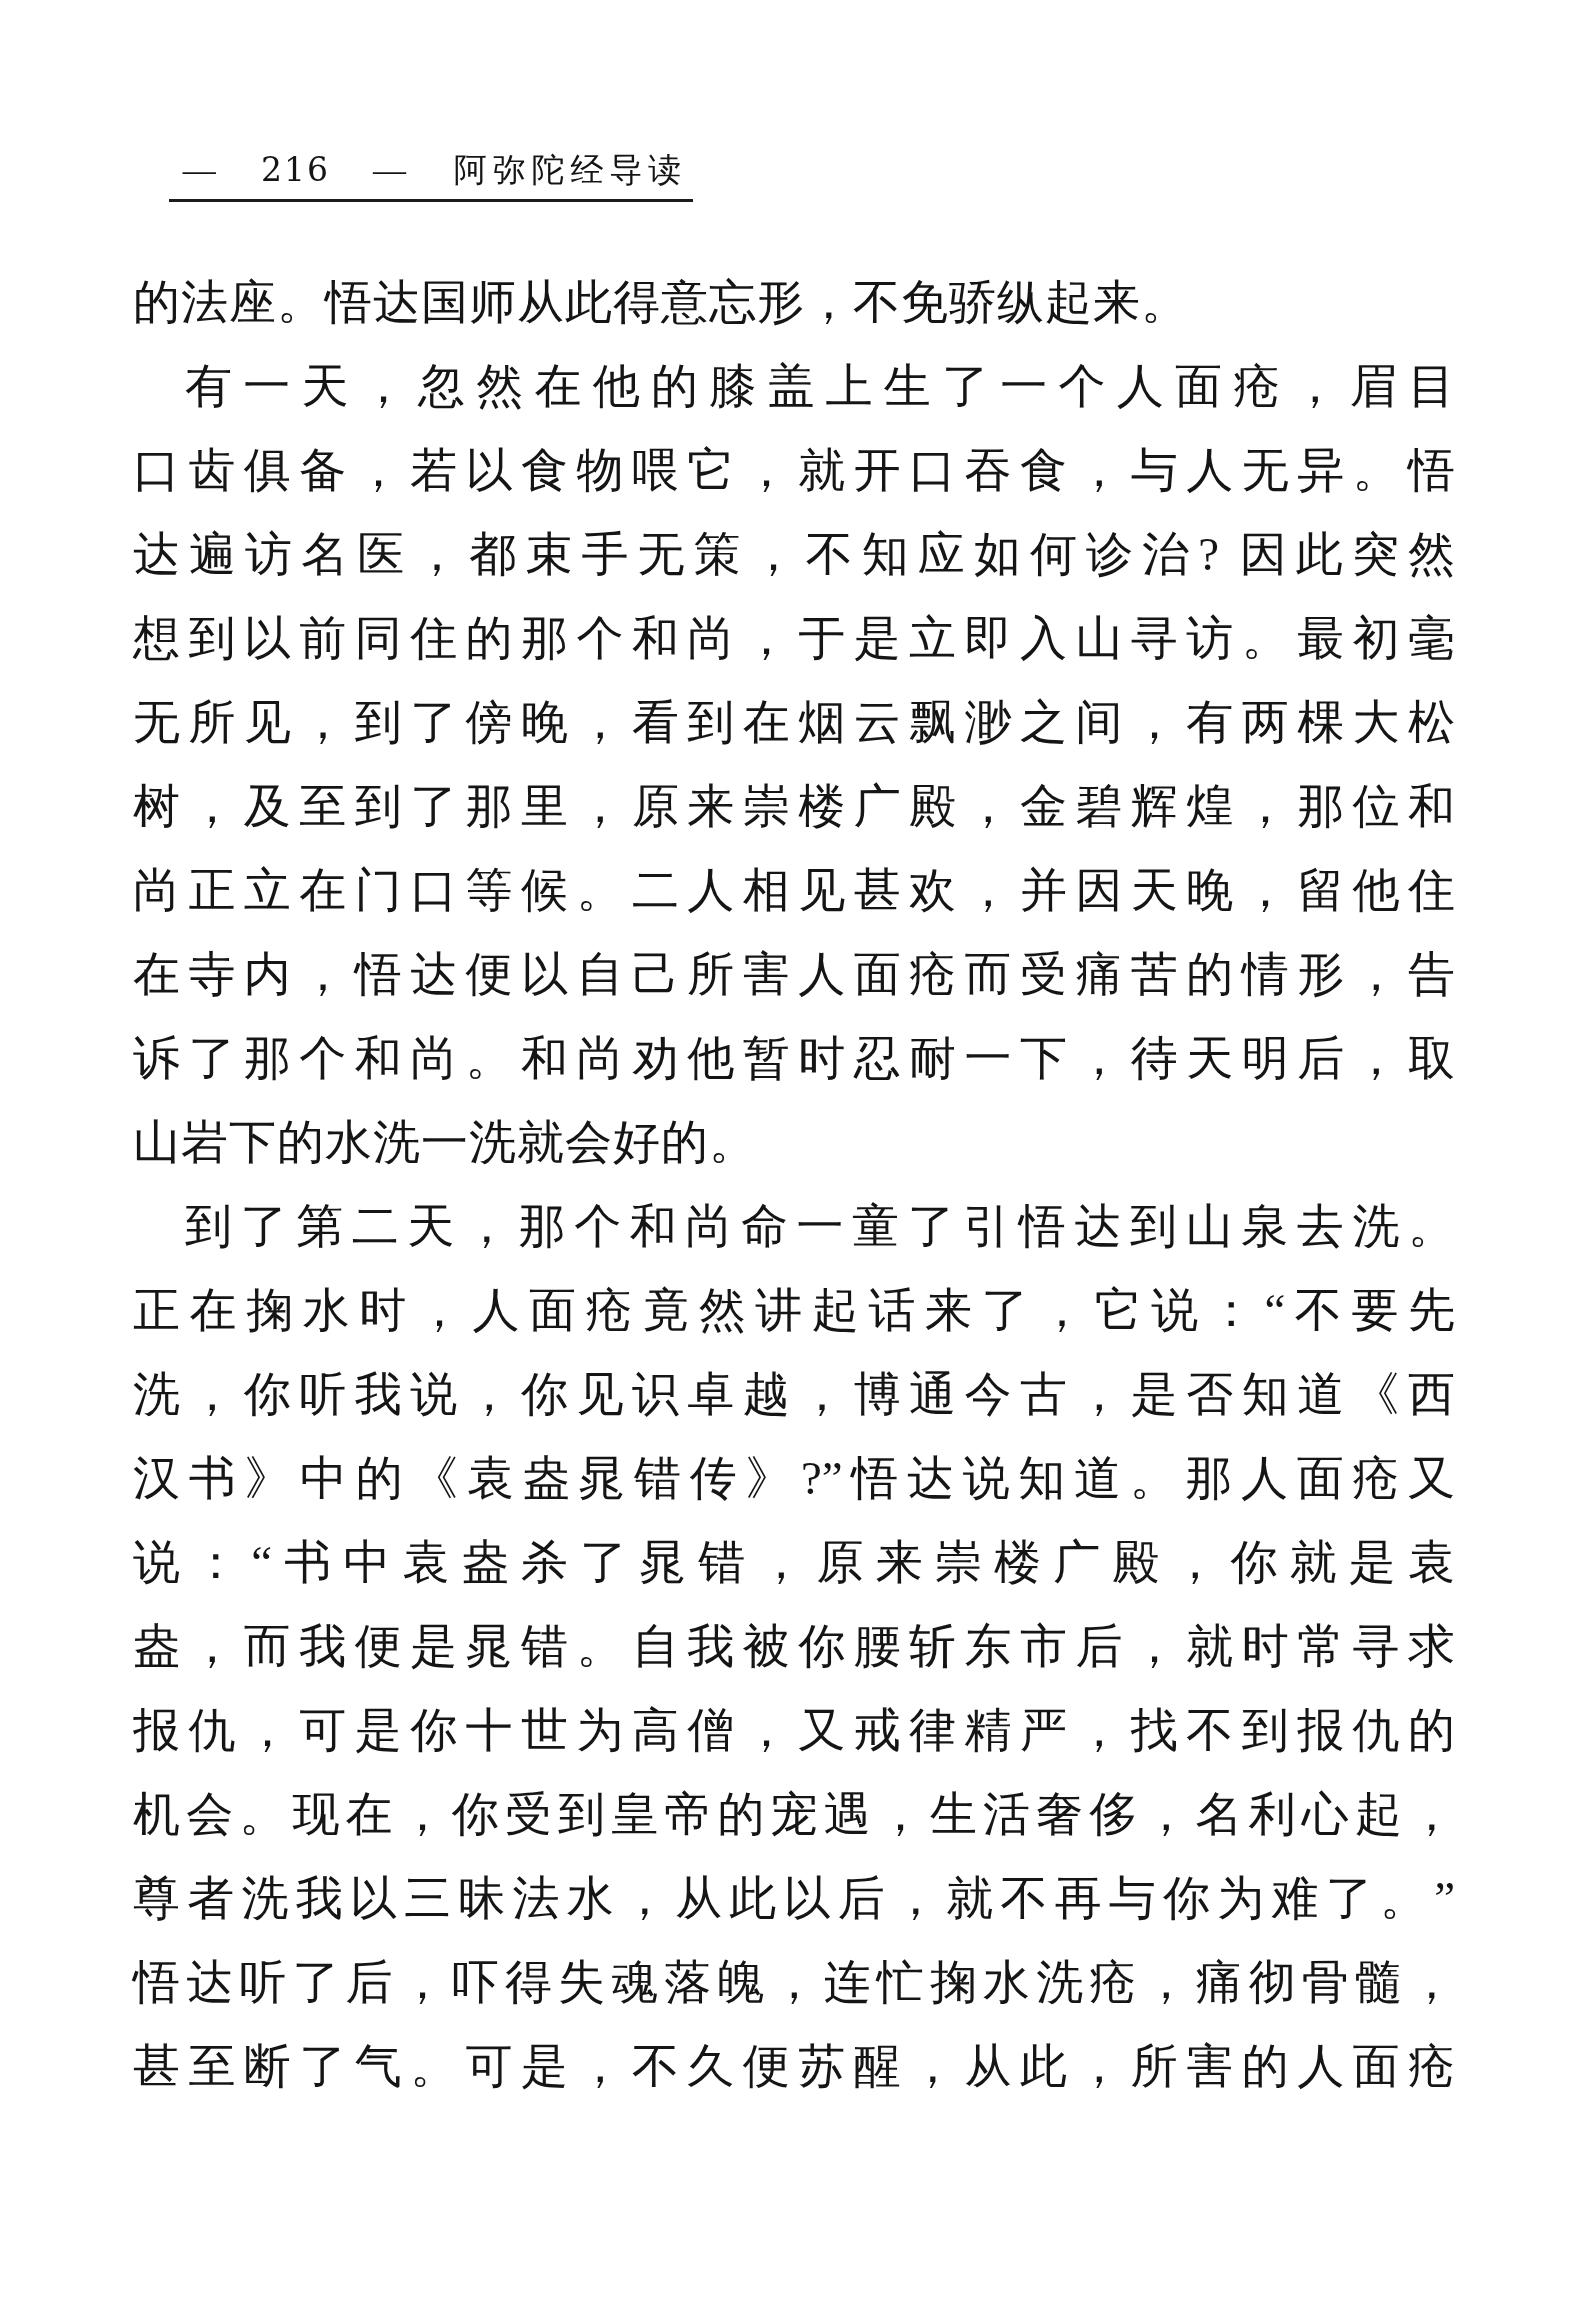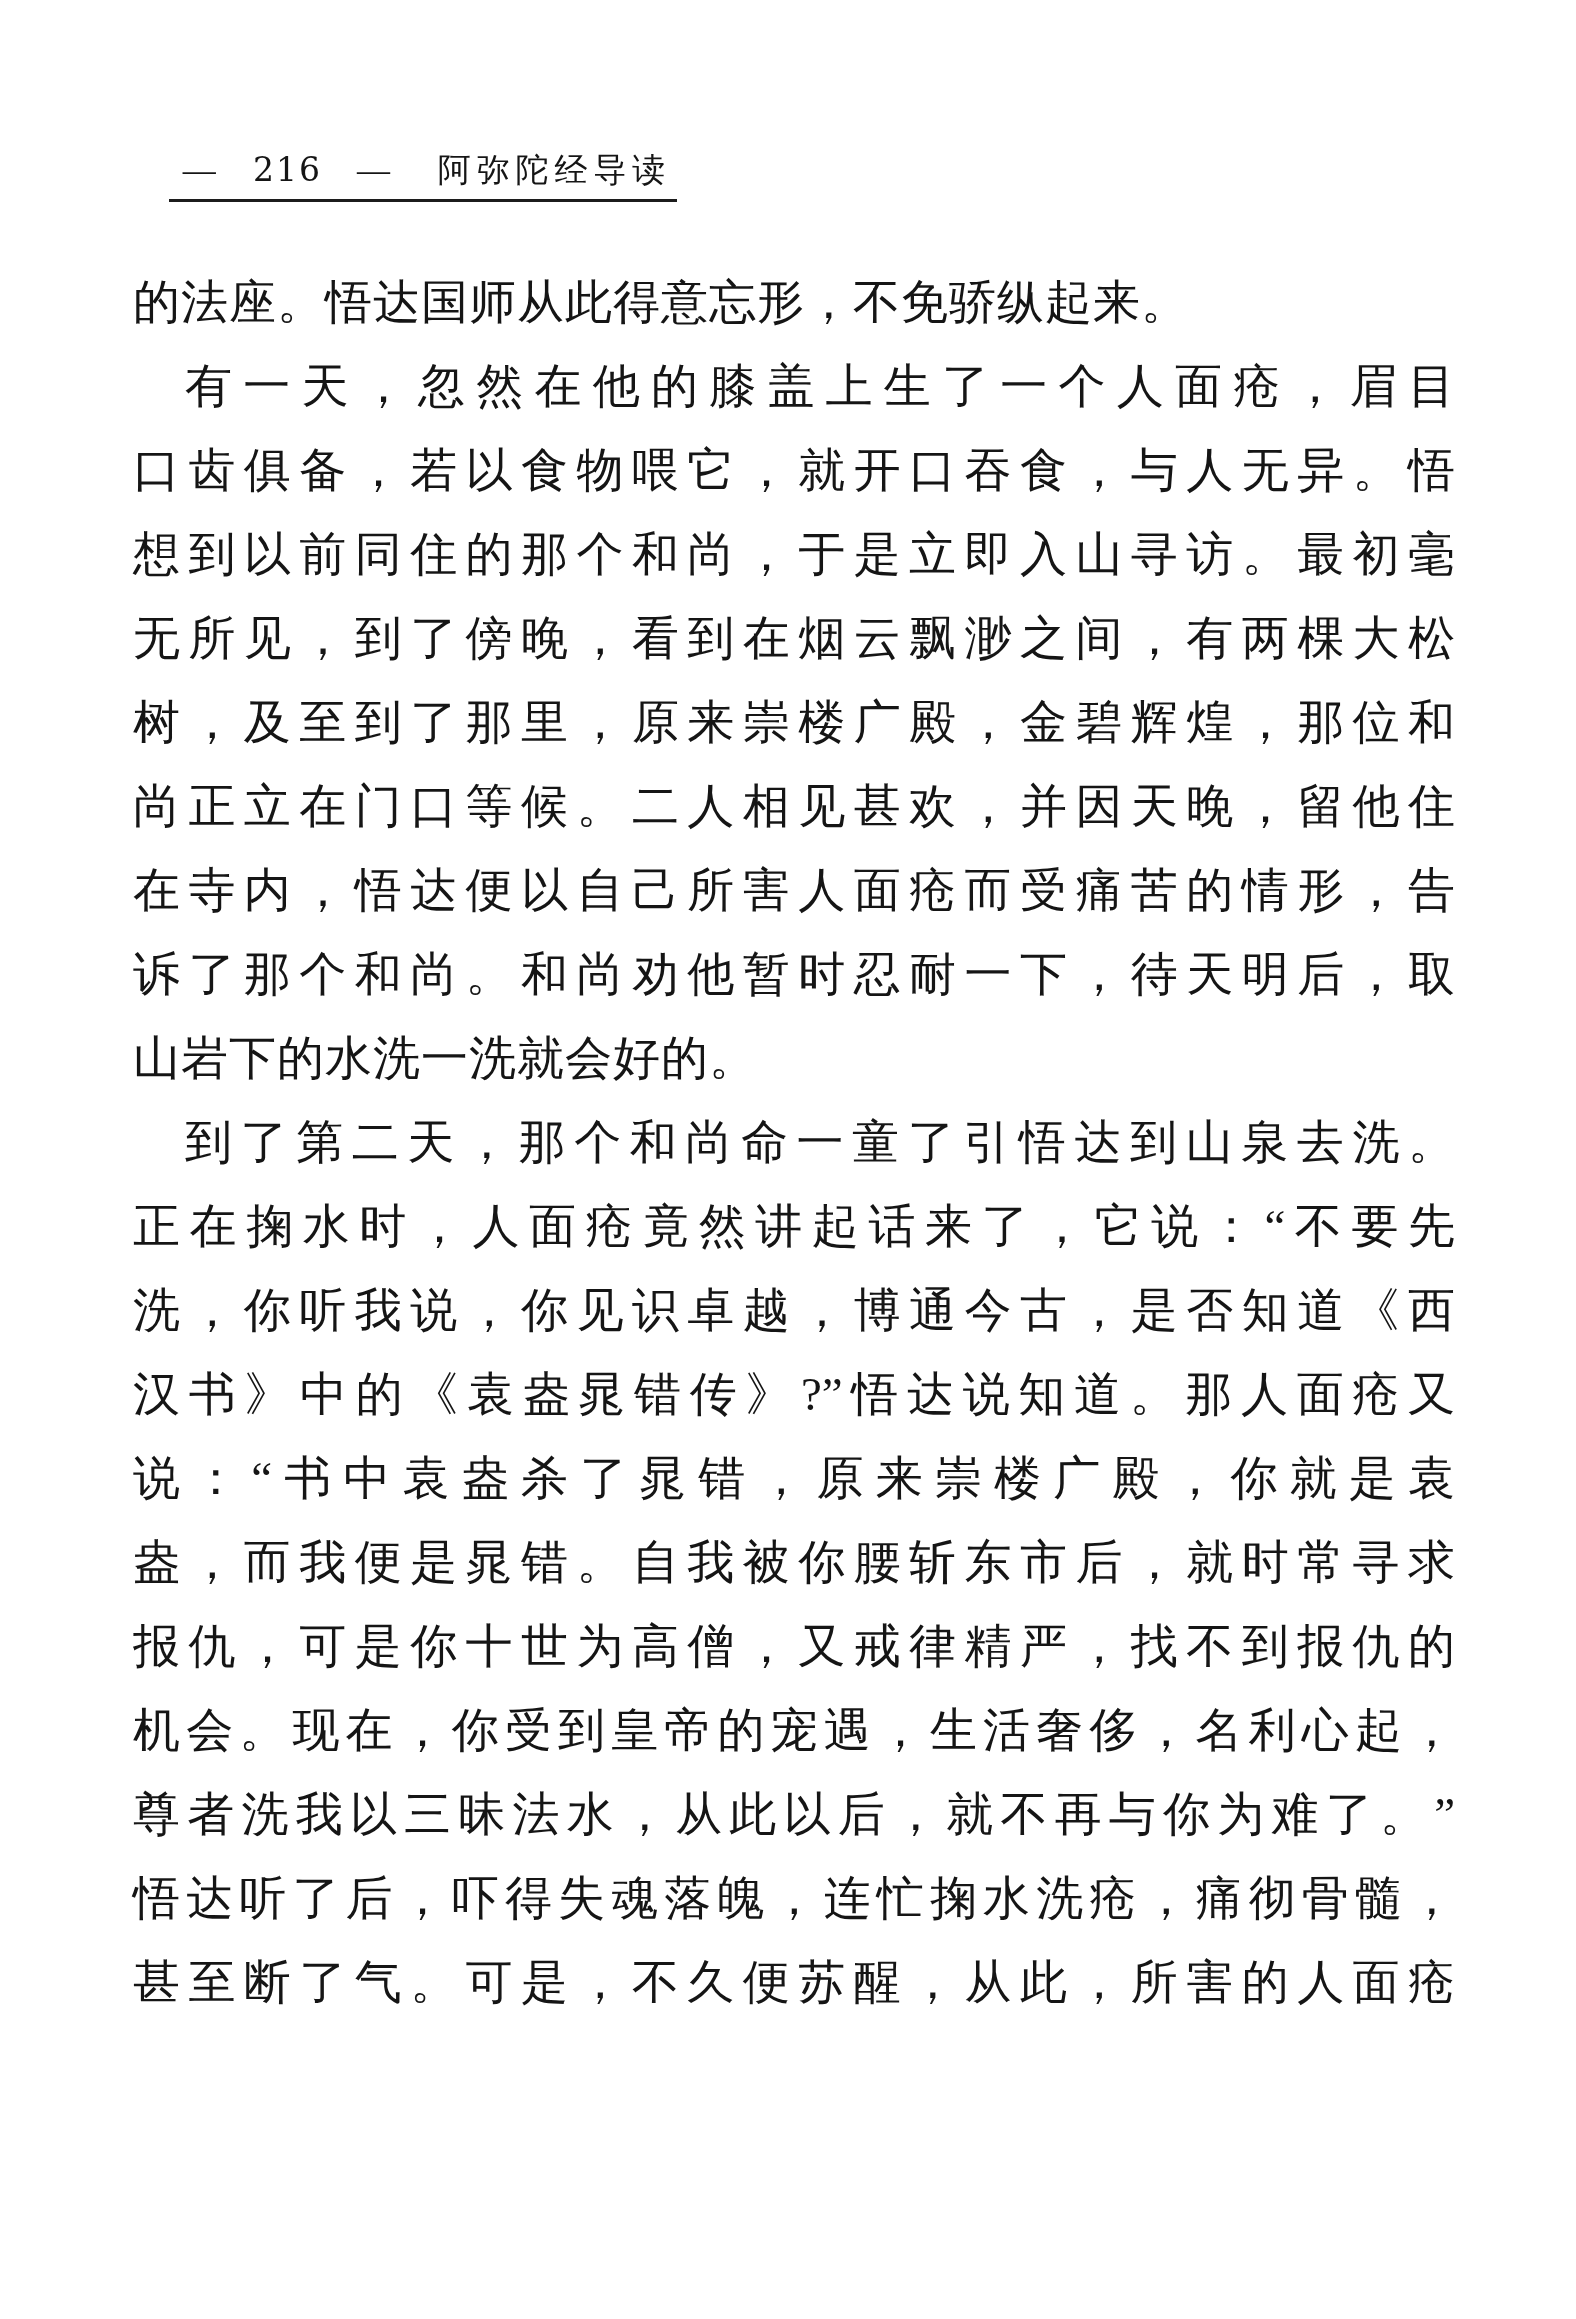"216" .hdr-pageno { margin: 0 15px -> 0 23px }
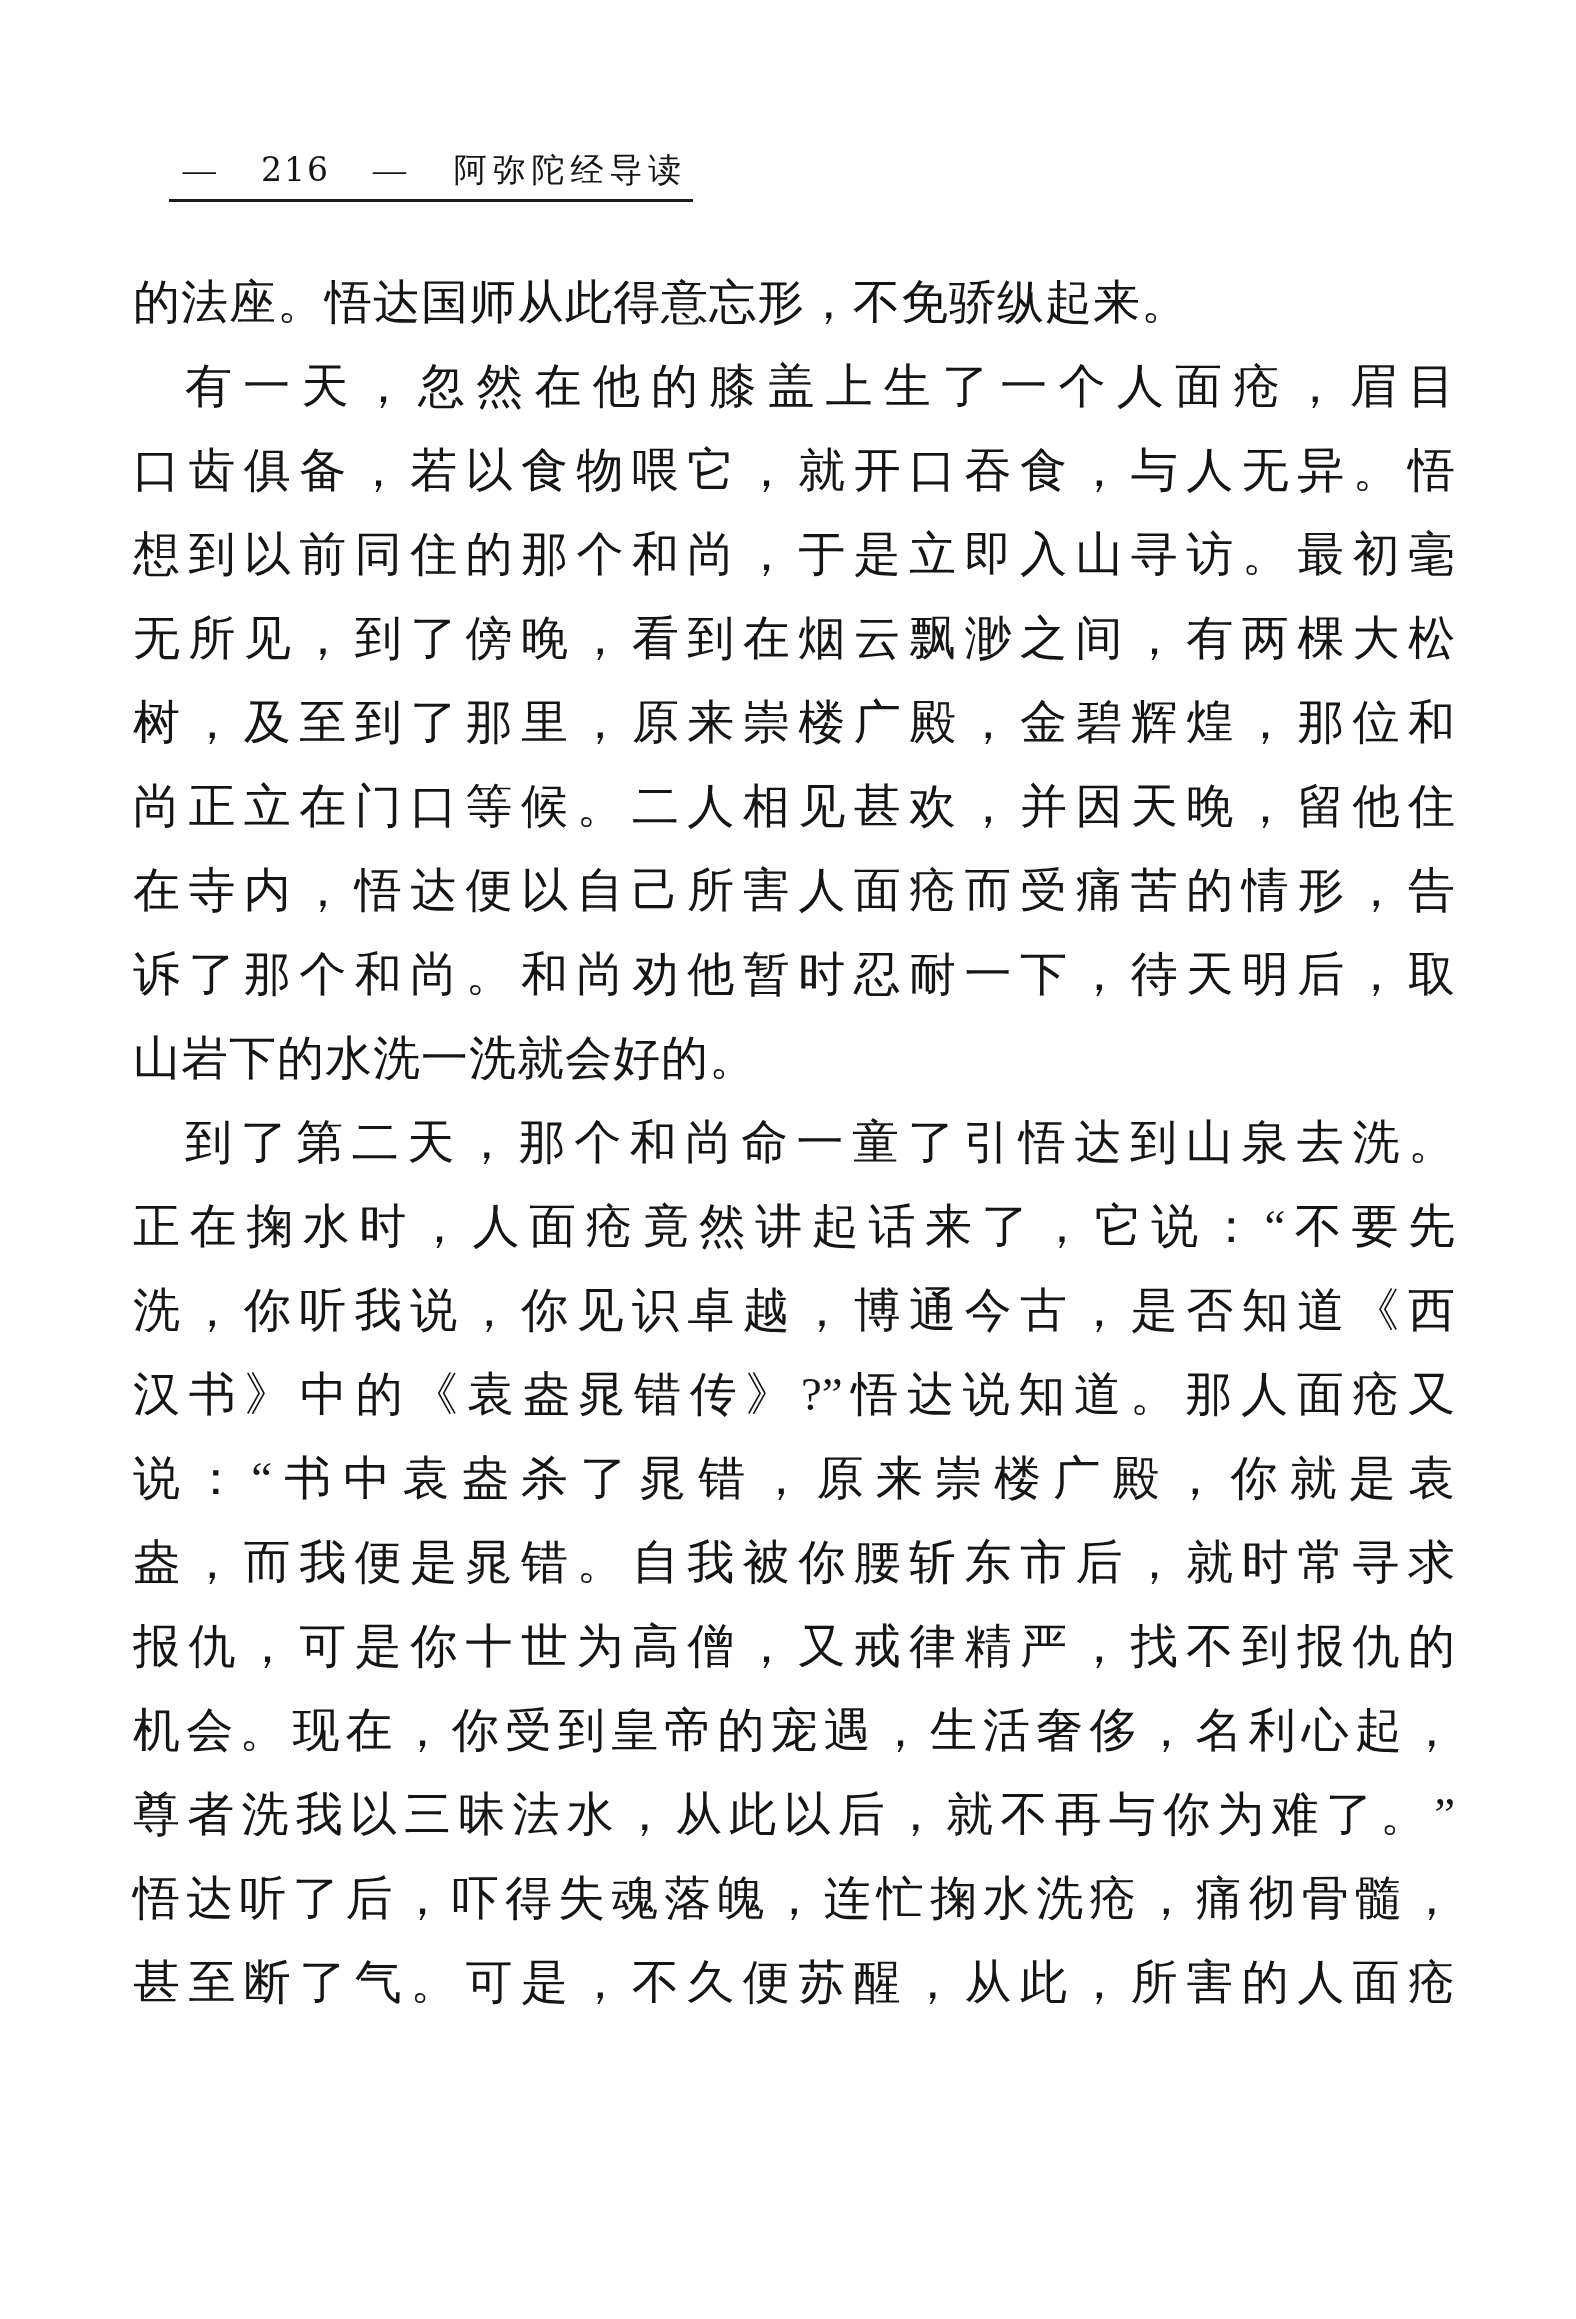"达遍访名医，都束手无策，不知应如何诊治? 因此突然" div.text-line { html: none -> <div>达遍访名医，都束手无策，不知应如何诊治? 因此突然</div> }
